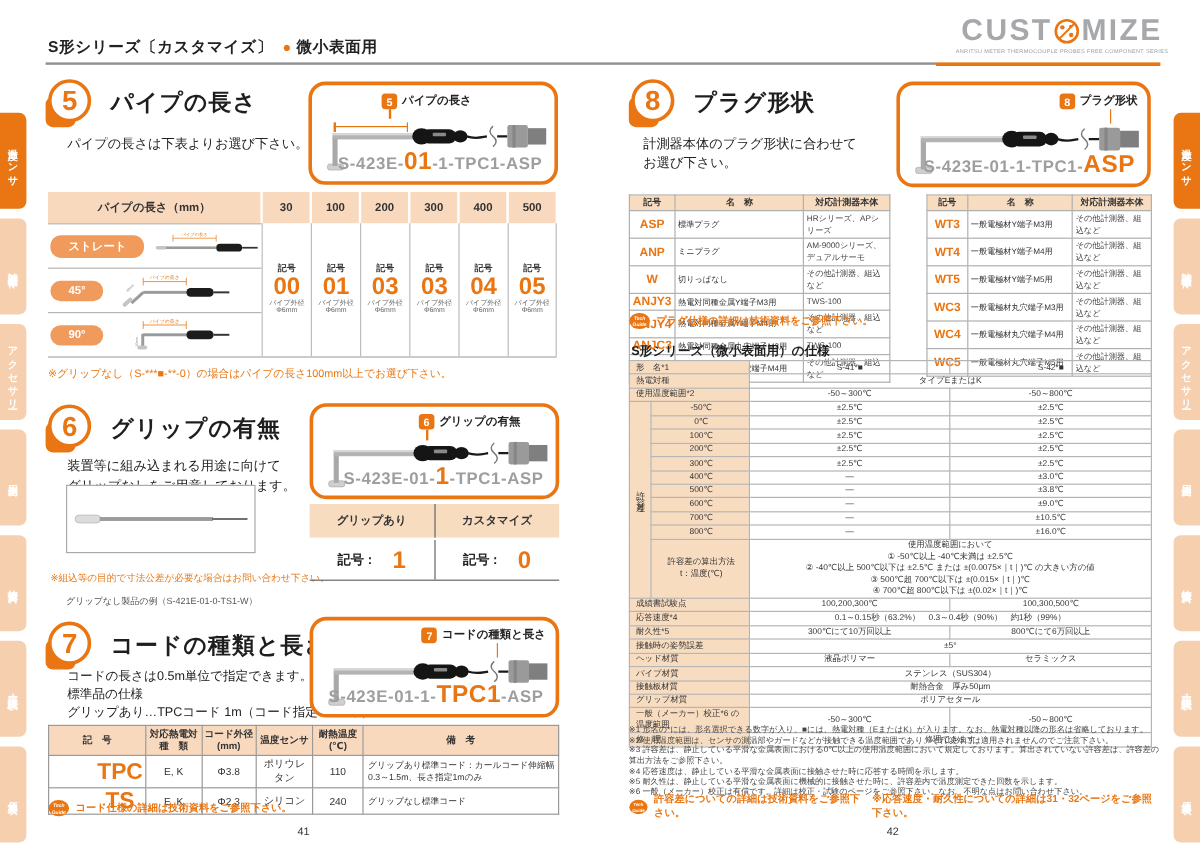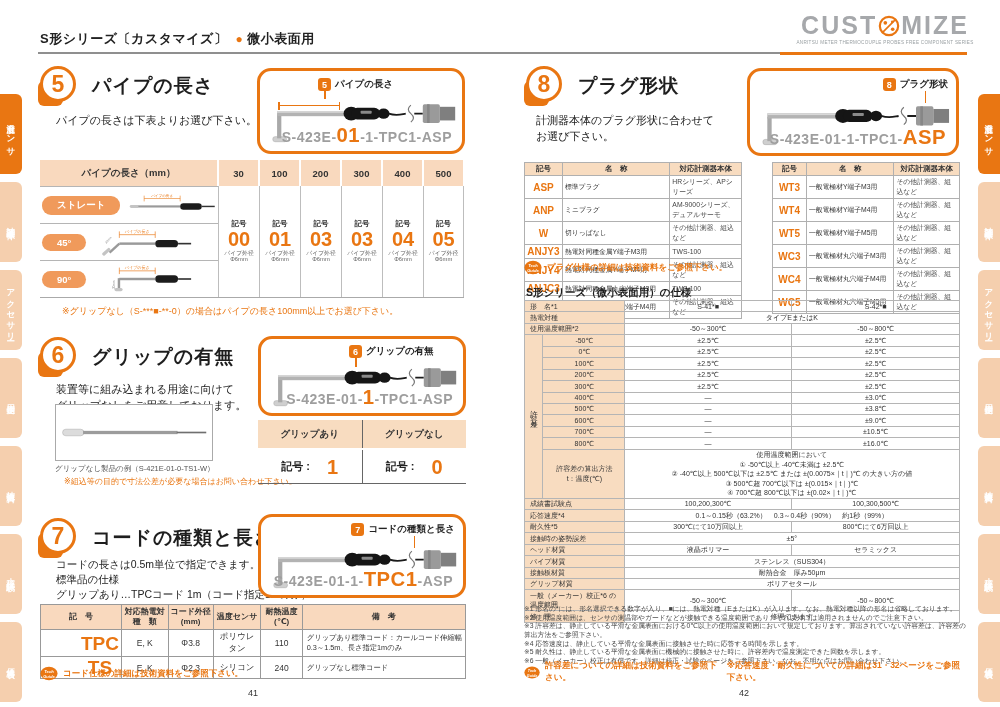"※グリップなし（S-***■-**-0）の場合はパイプの長さ100mm以上でお選" .orange-note { margin-left: 22px -> none }
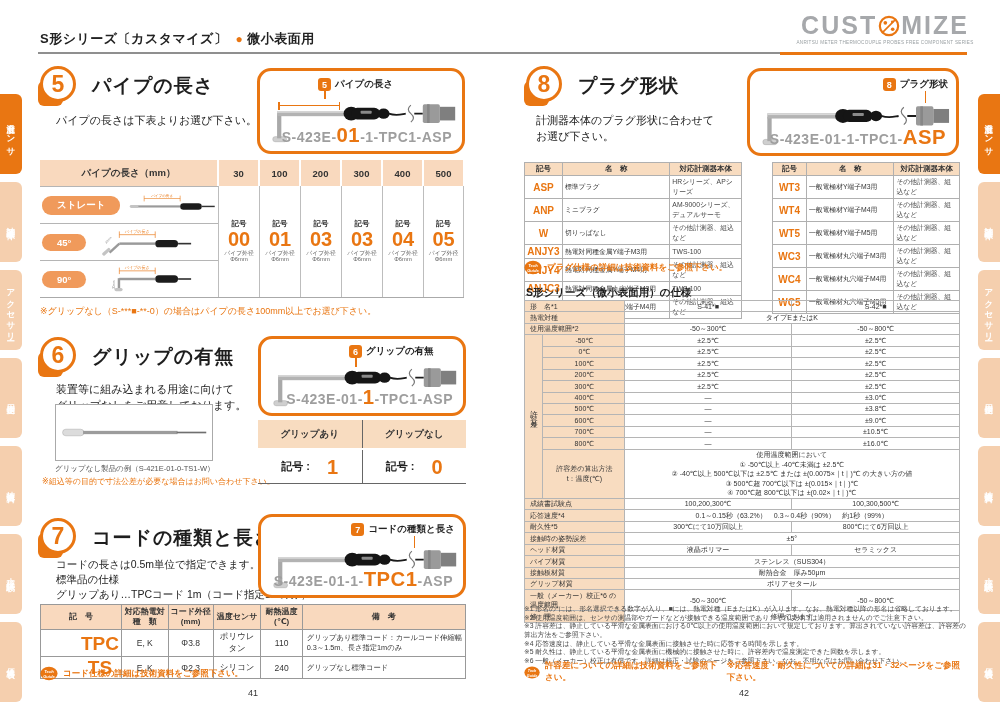"グリップなし" div.gt-div { text: グリップなし -> カスタマイズ }
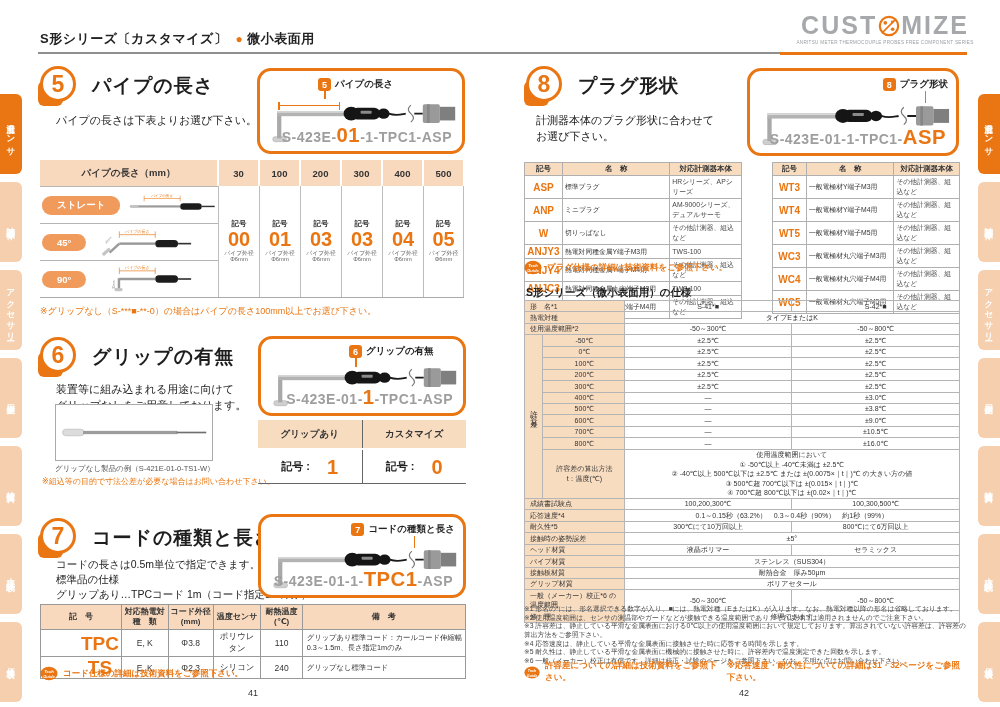"グリップなし製品の例（S-421E-01-0-TS1-W）" .cap { margin-top: none -> 32px }
